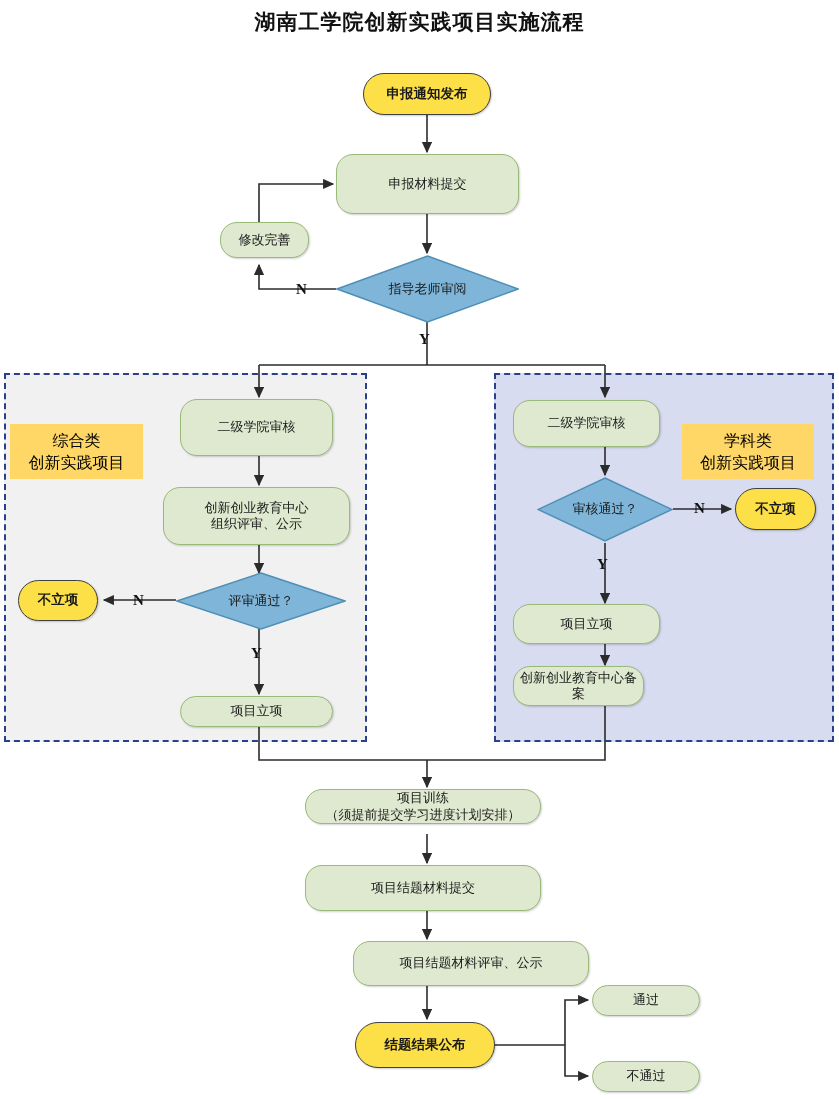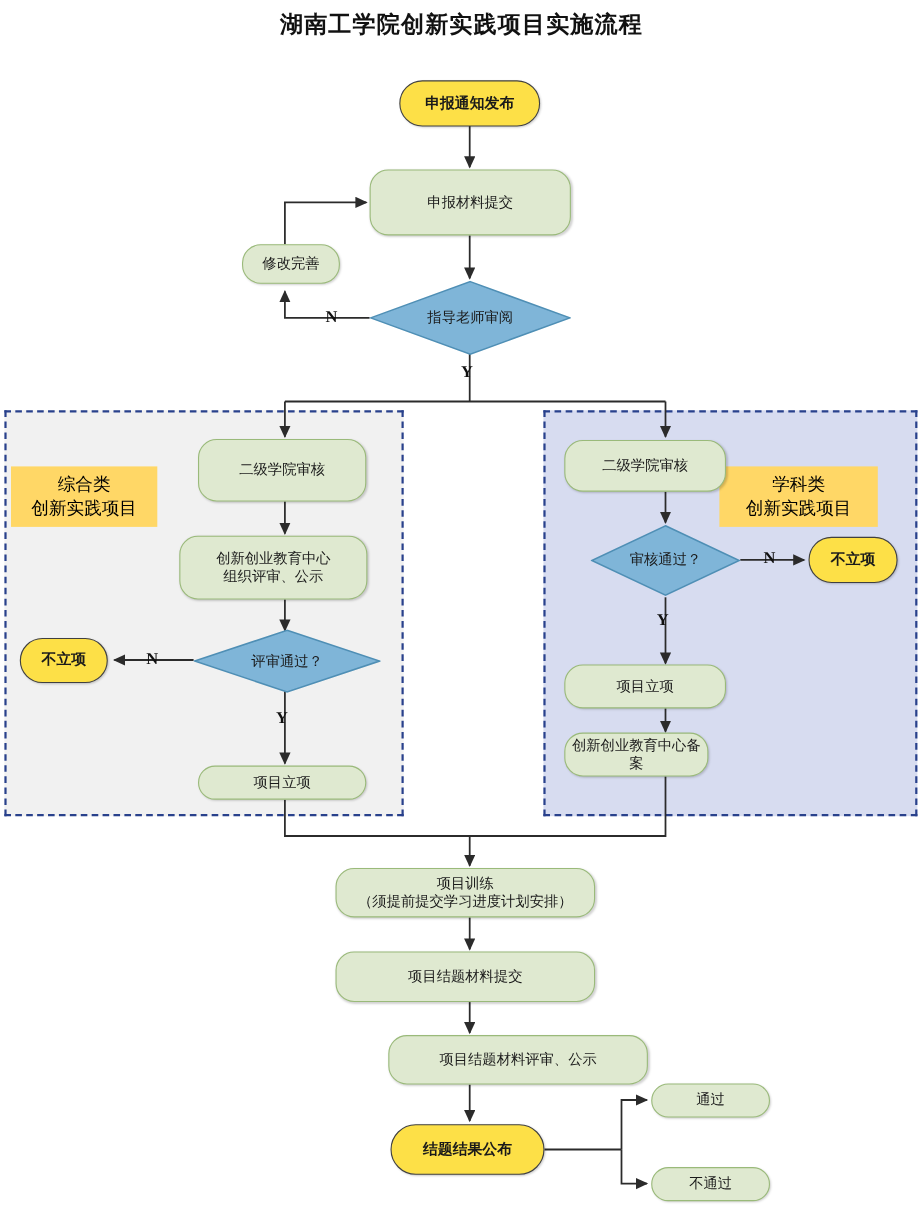"学科类" div.tag { left: 654px -> 682px; width: 144px -> 132px }
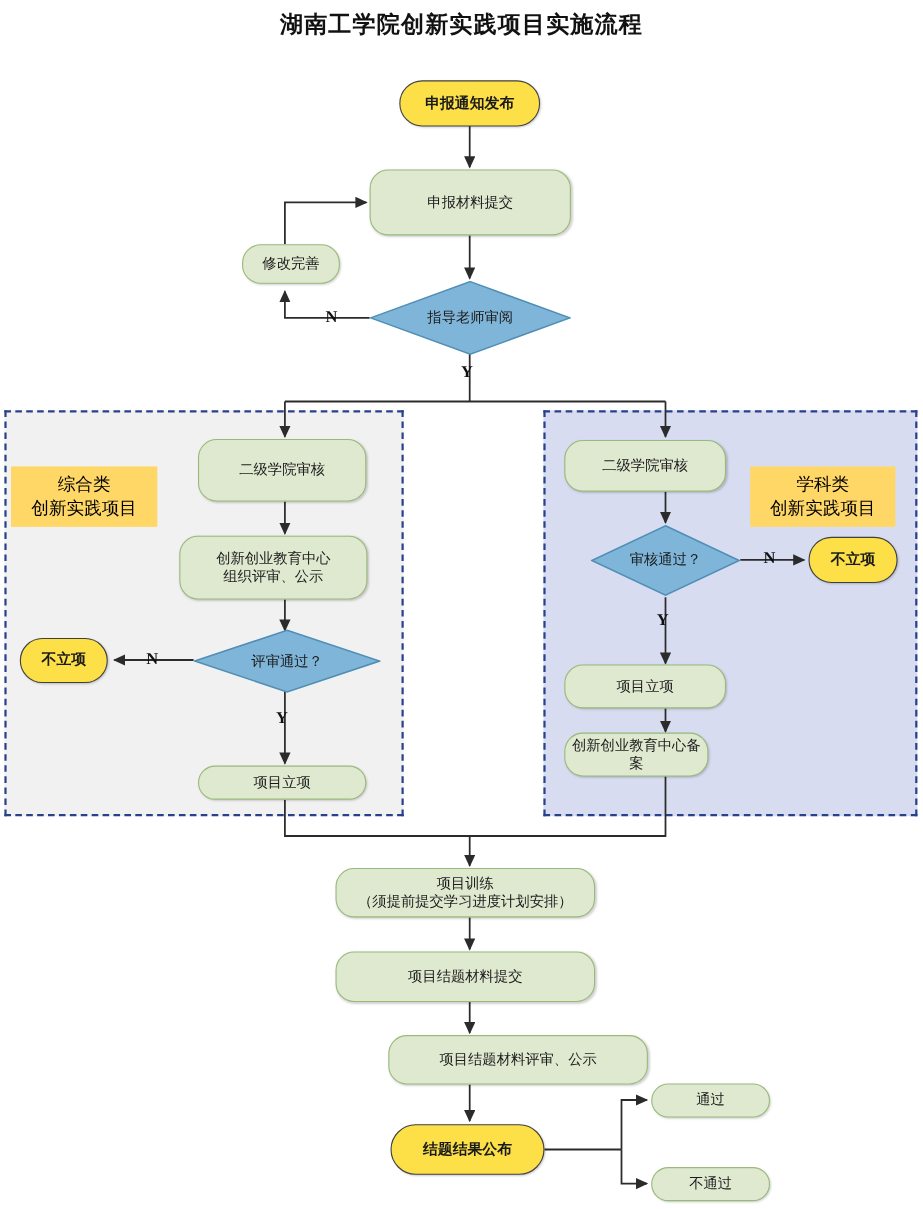"创新创业教育中心" div.node { width: 171px -> 187px }
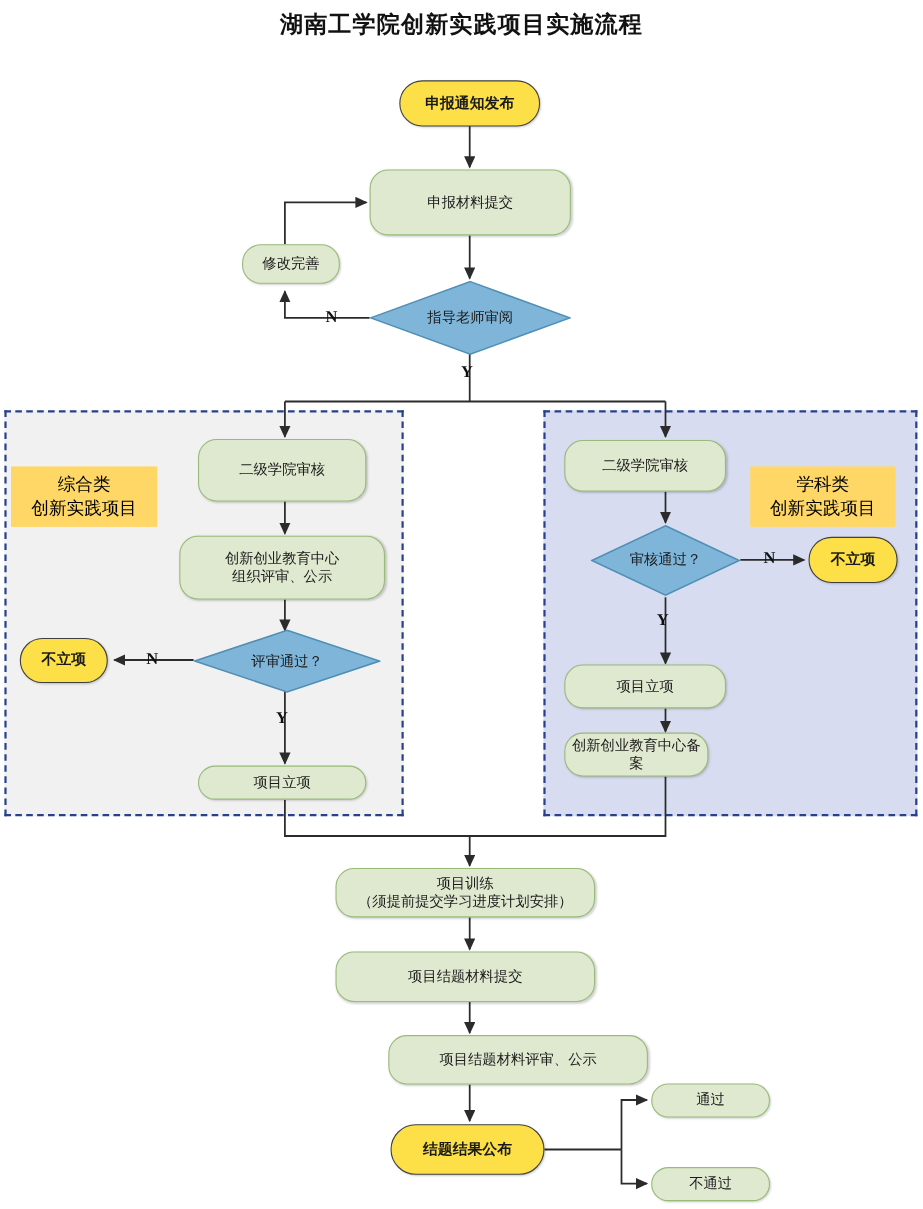"项目训练" div.node { height: 45px -> 35px }
